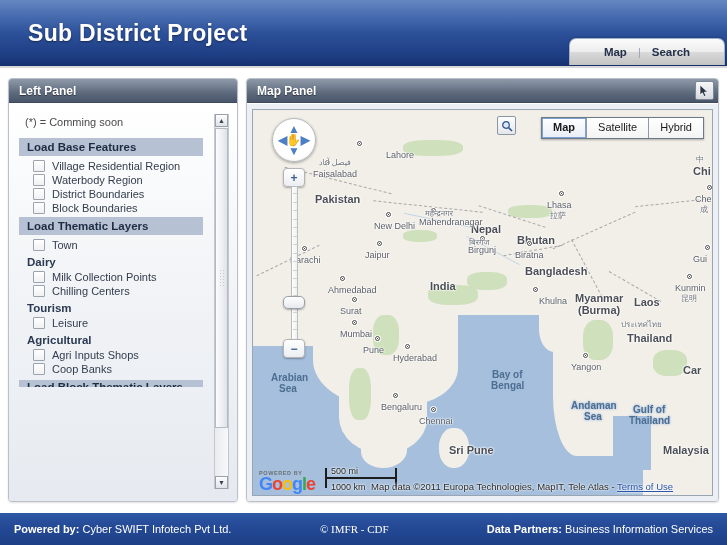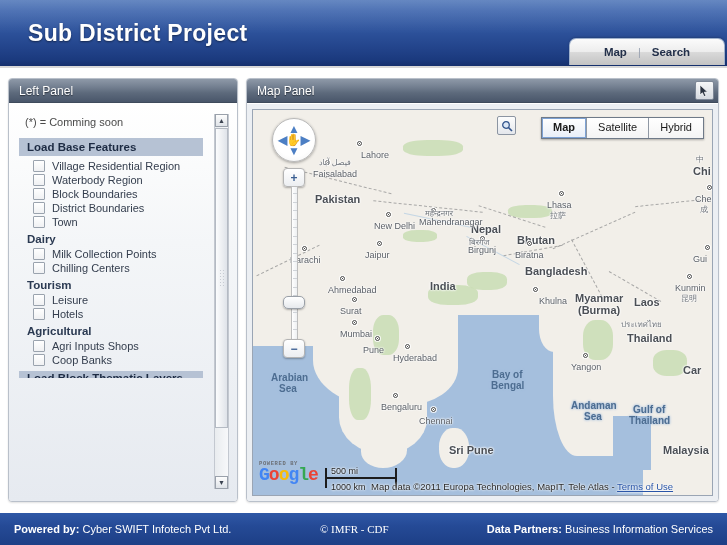"Left Panel" .panel-head-title { font-weight: normal -> bold }
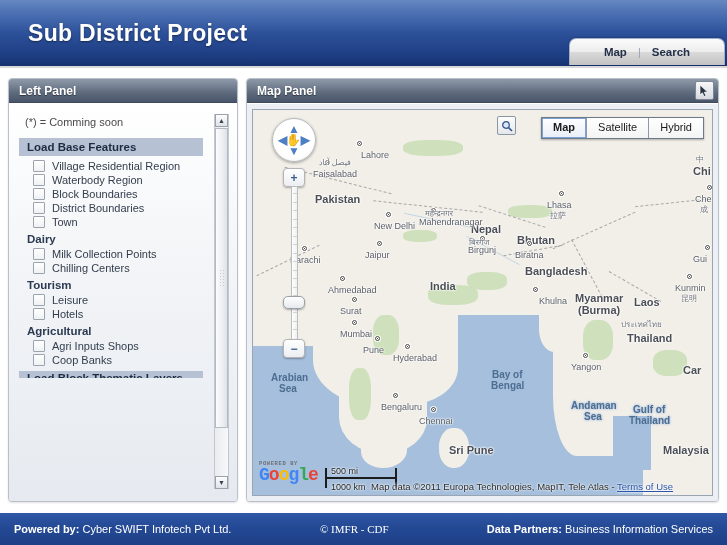"Lahore" div.map-label { left: 84px -> 109px }
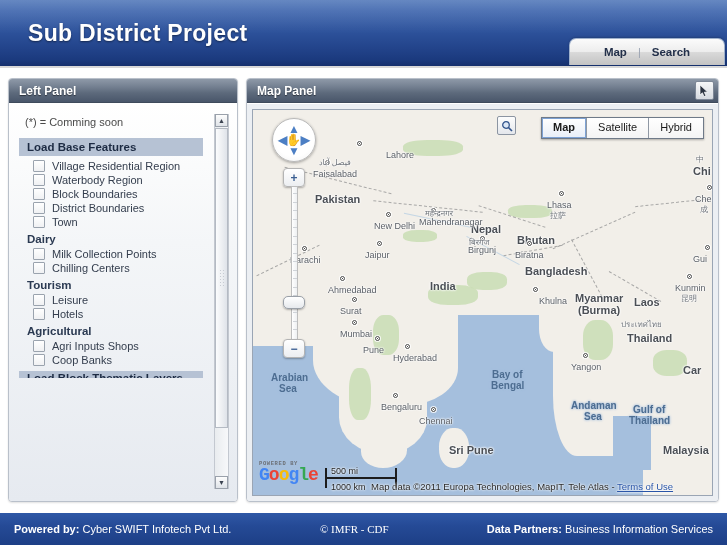"Block Boundaries" div.layer-row { order: before "District Boundaries" -> after "District Boundaries" }
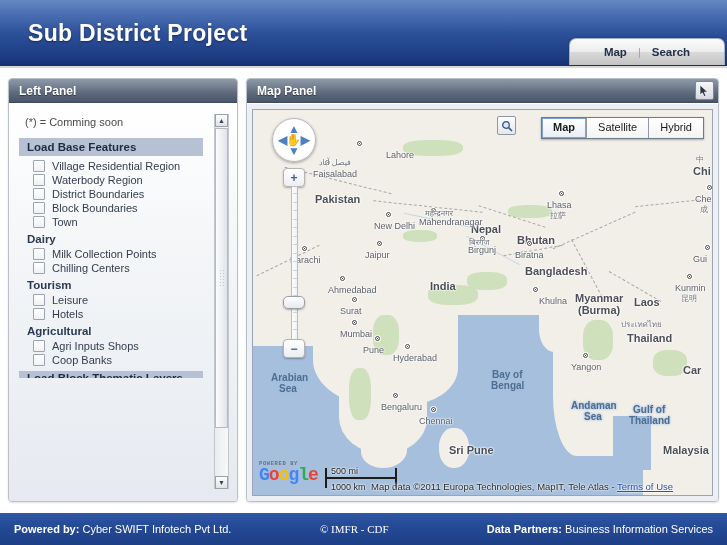"Load Thematic Layers" div.grp-head { html: none -> <div>Load Thematic Layers</div> }
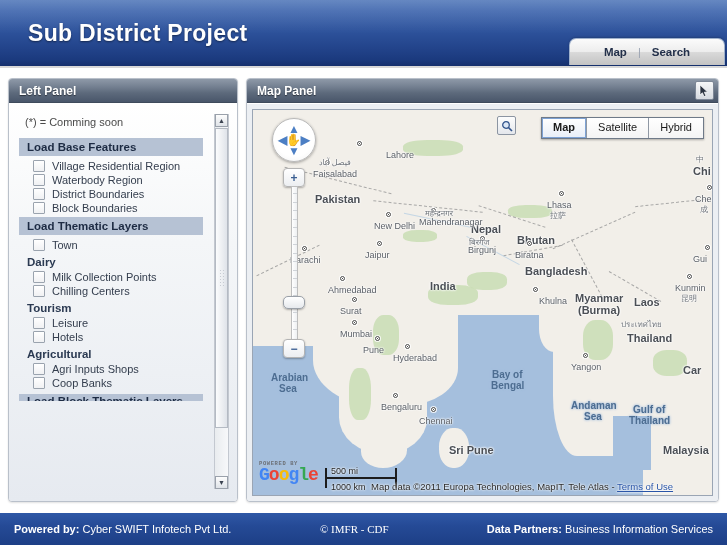"Hotels" div.layer-row { html: <div> <span></span> <span>Hotels</span> </div> -> none }
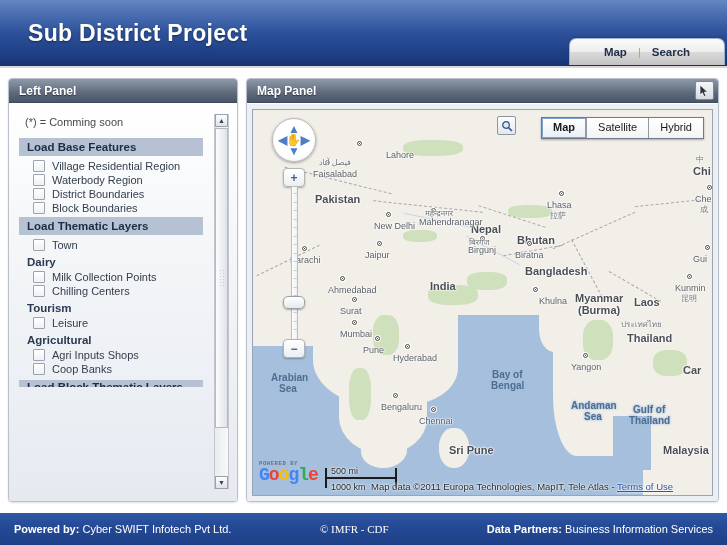"Google" .gmark { bottom: 11px -> 2px; font-family: Liberation Mono, monospace -> none }
